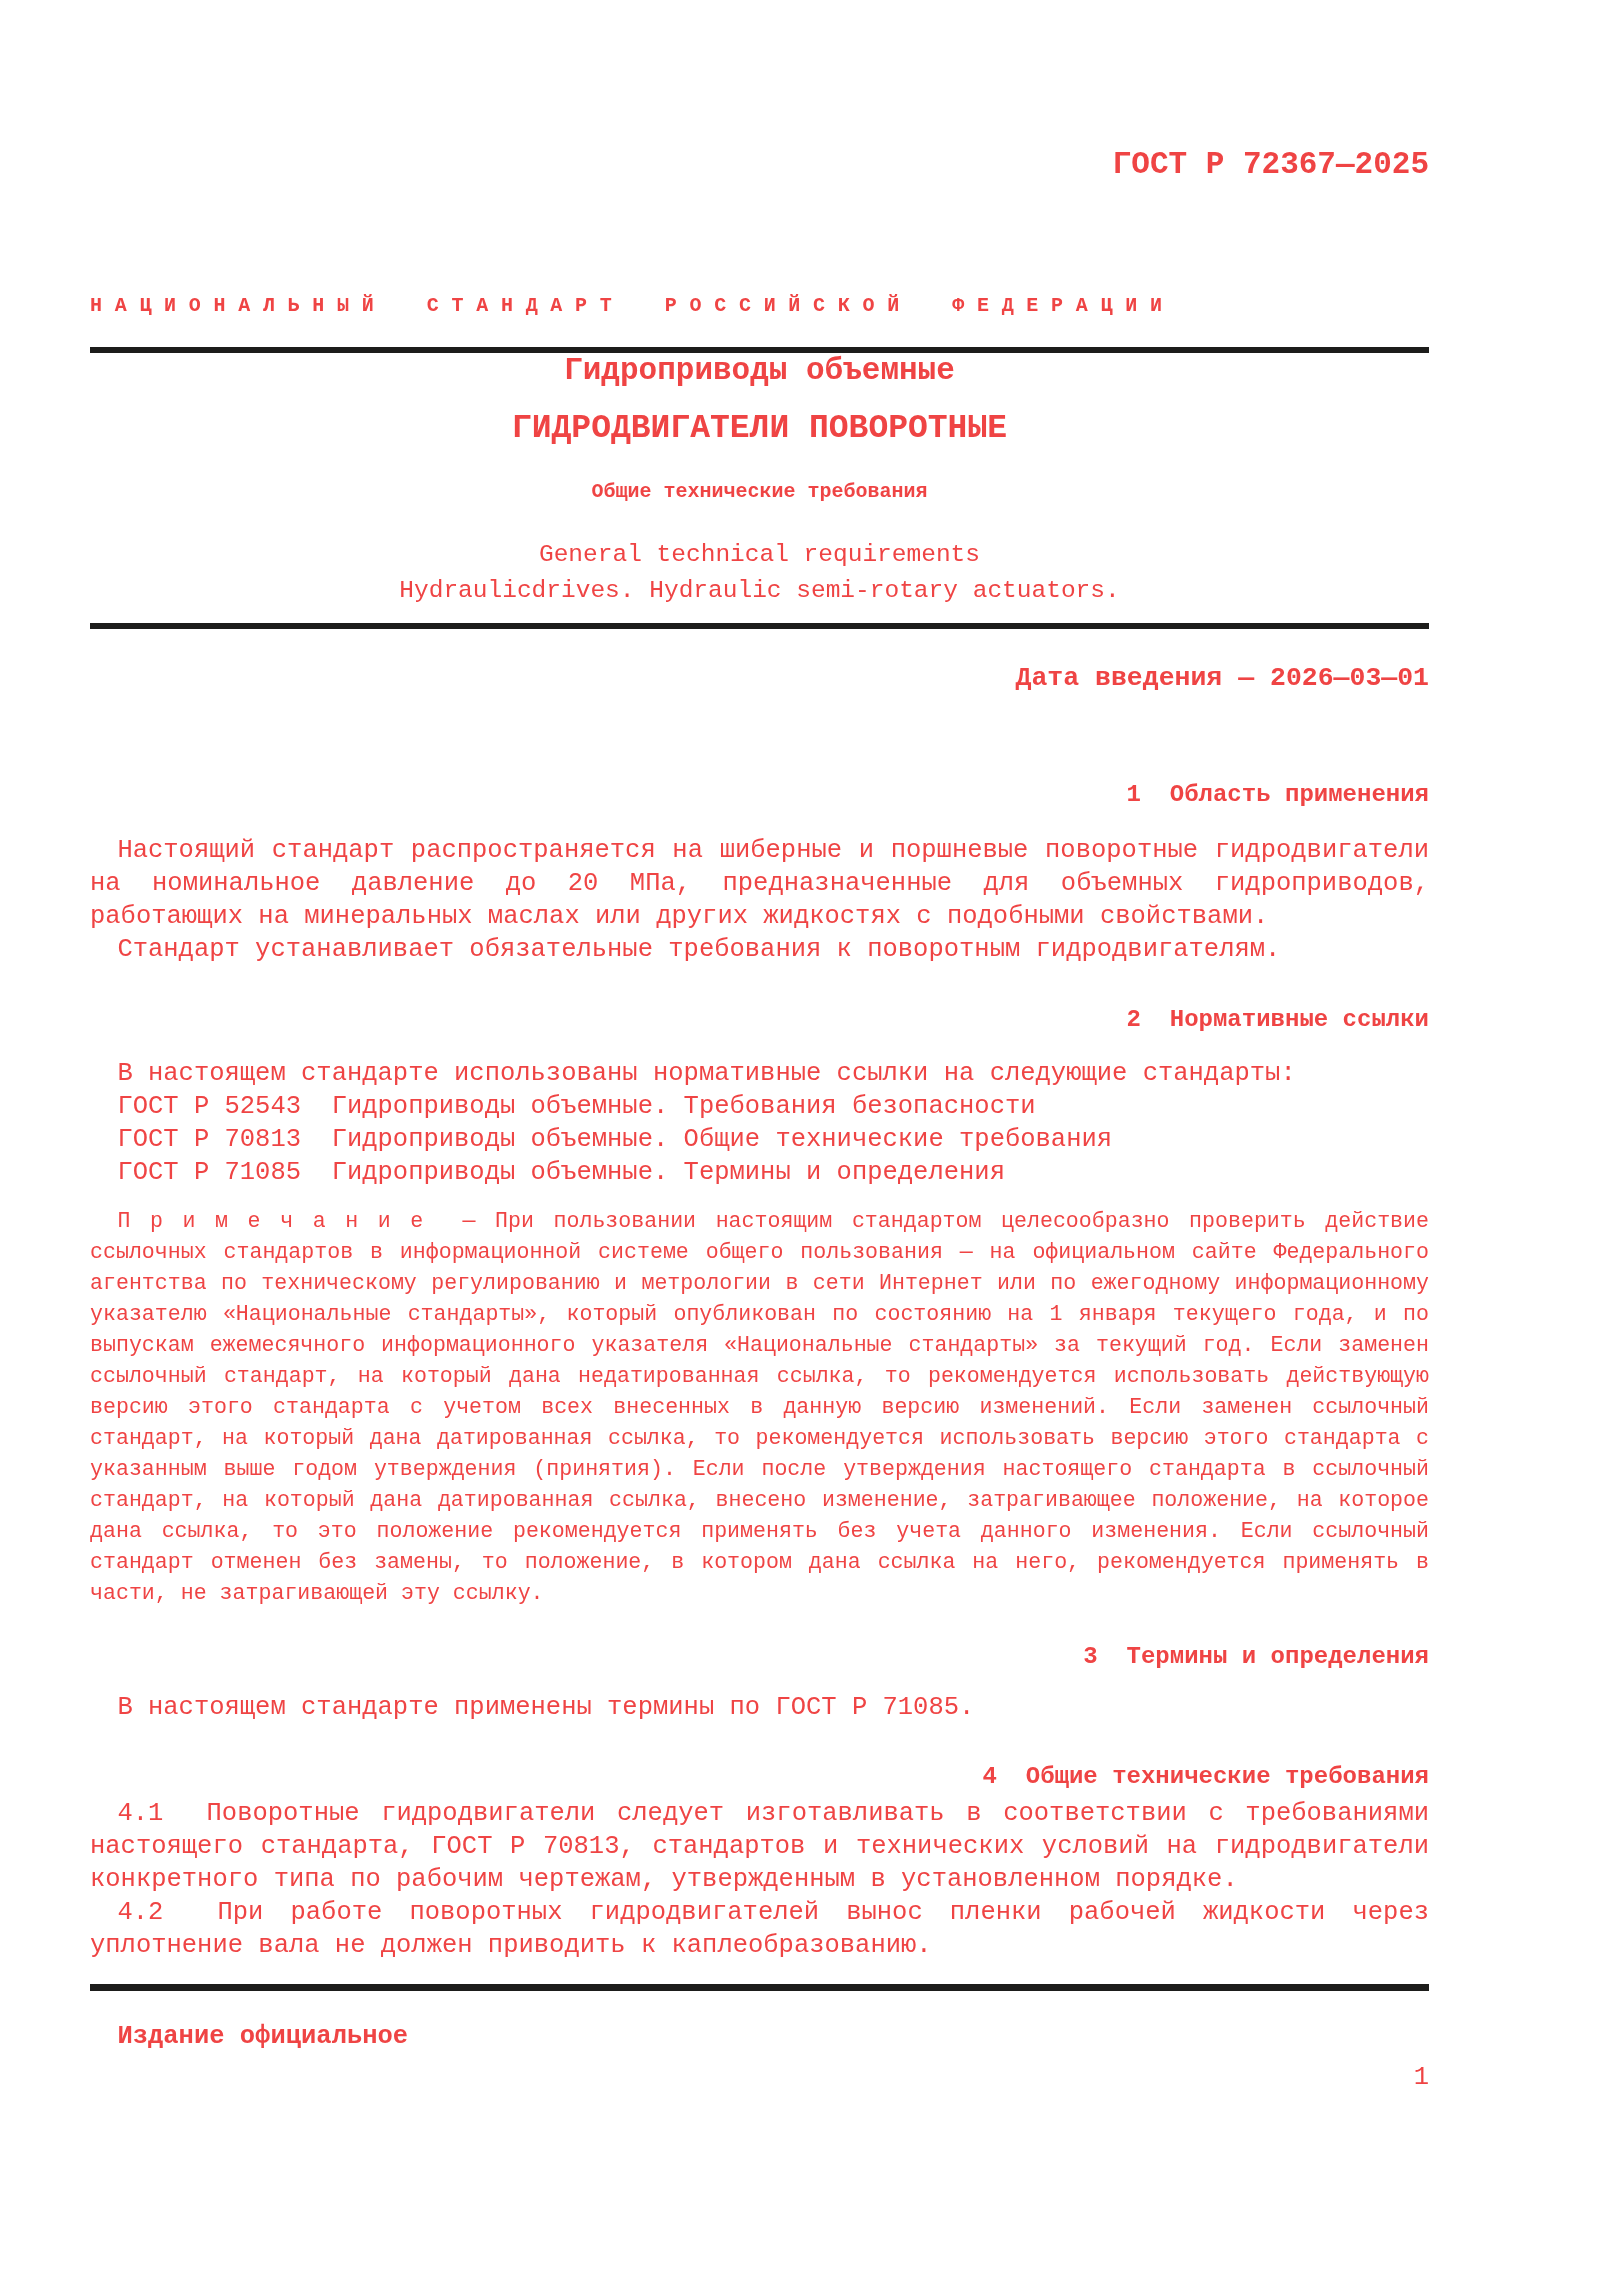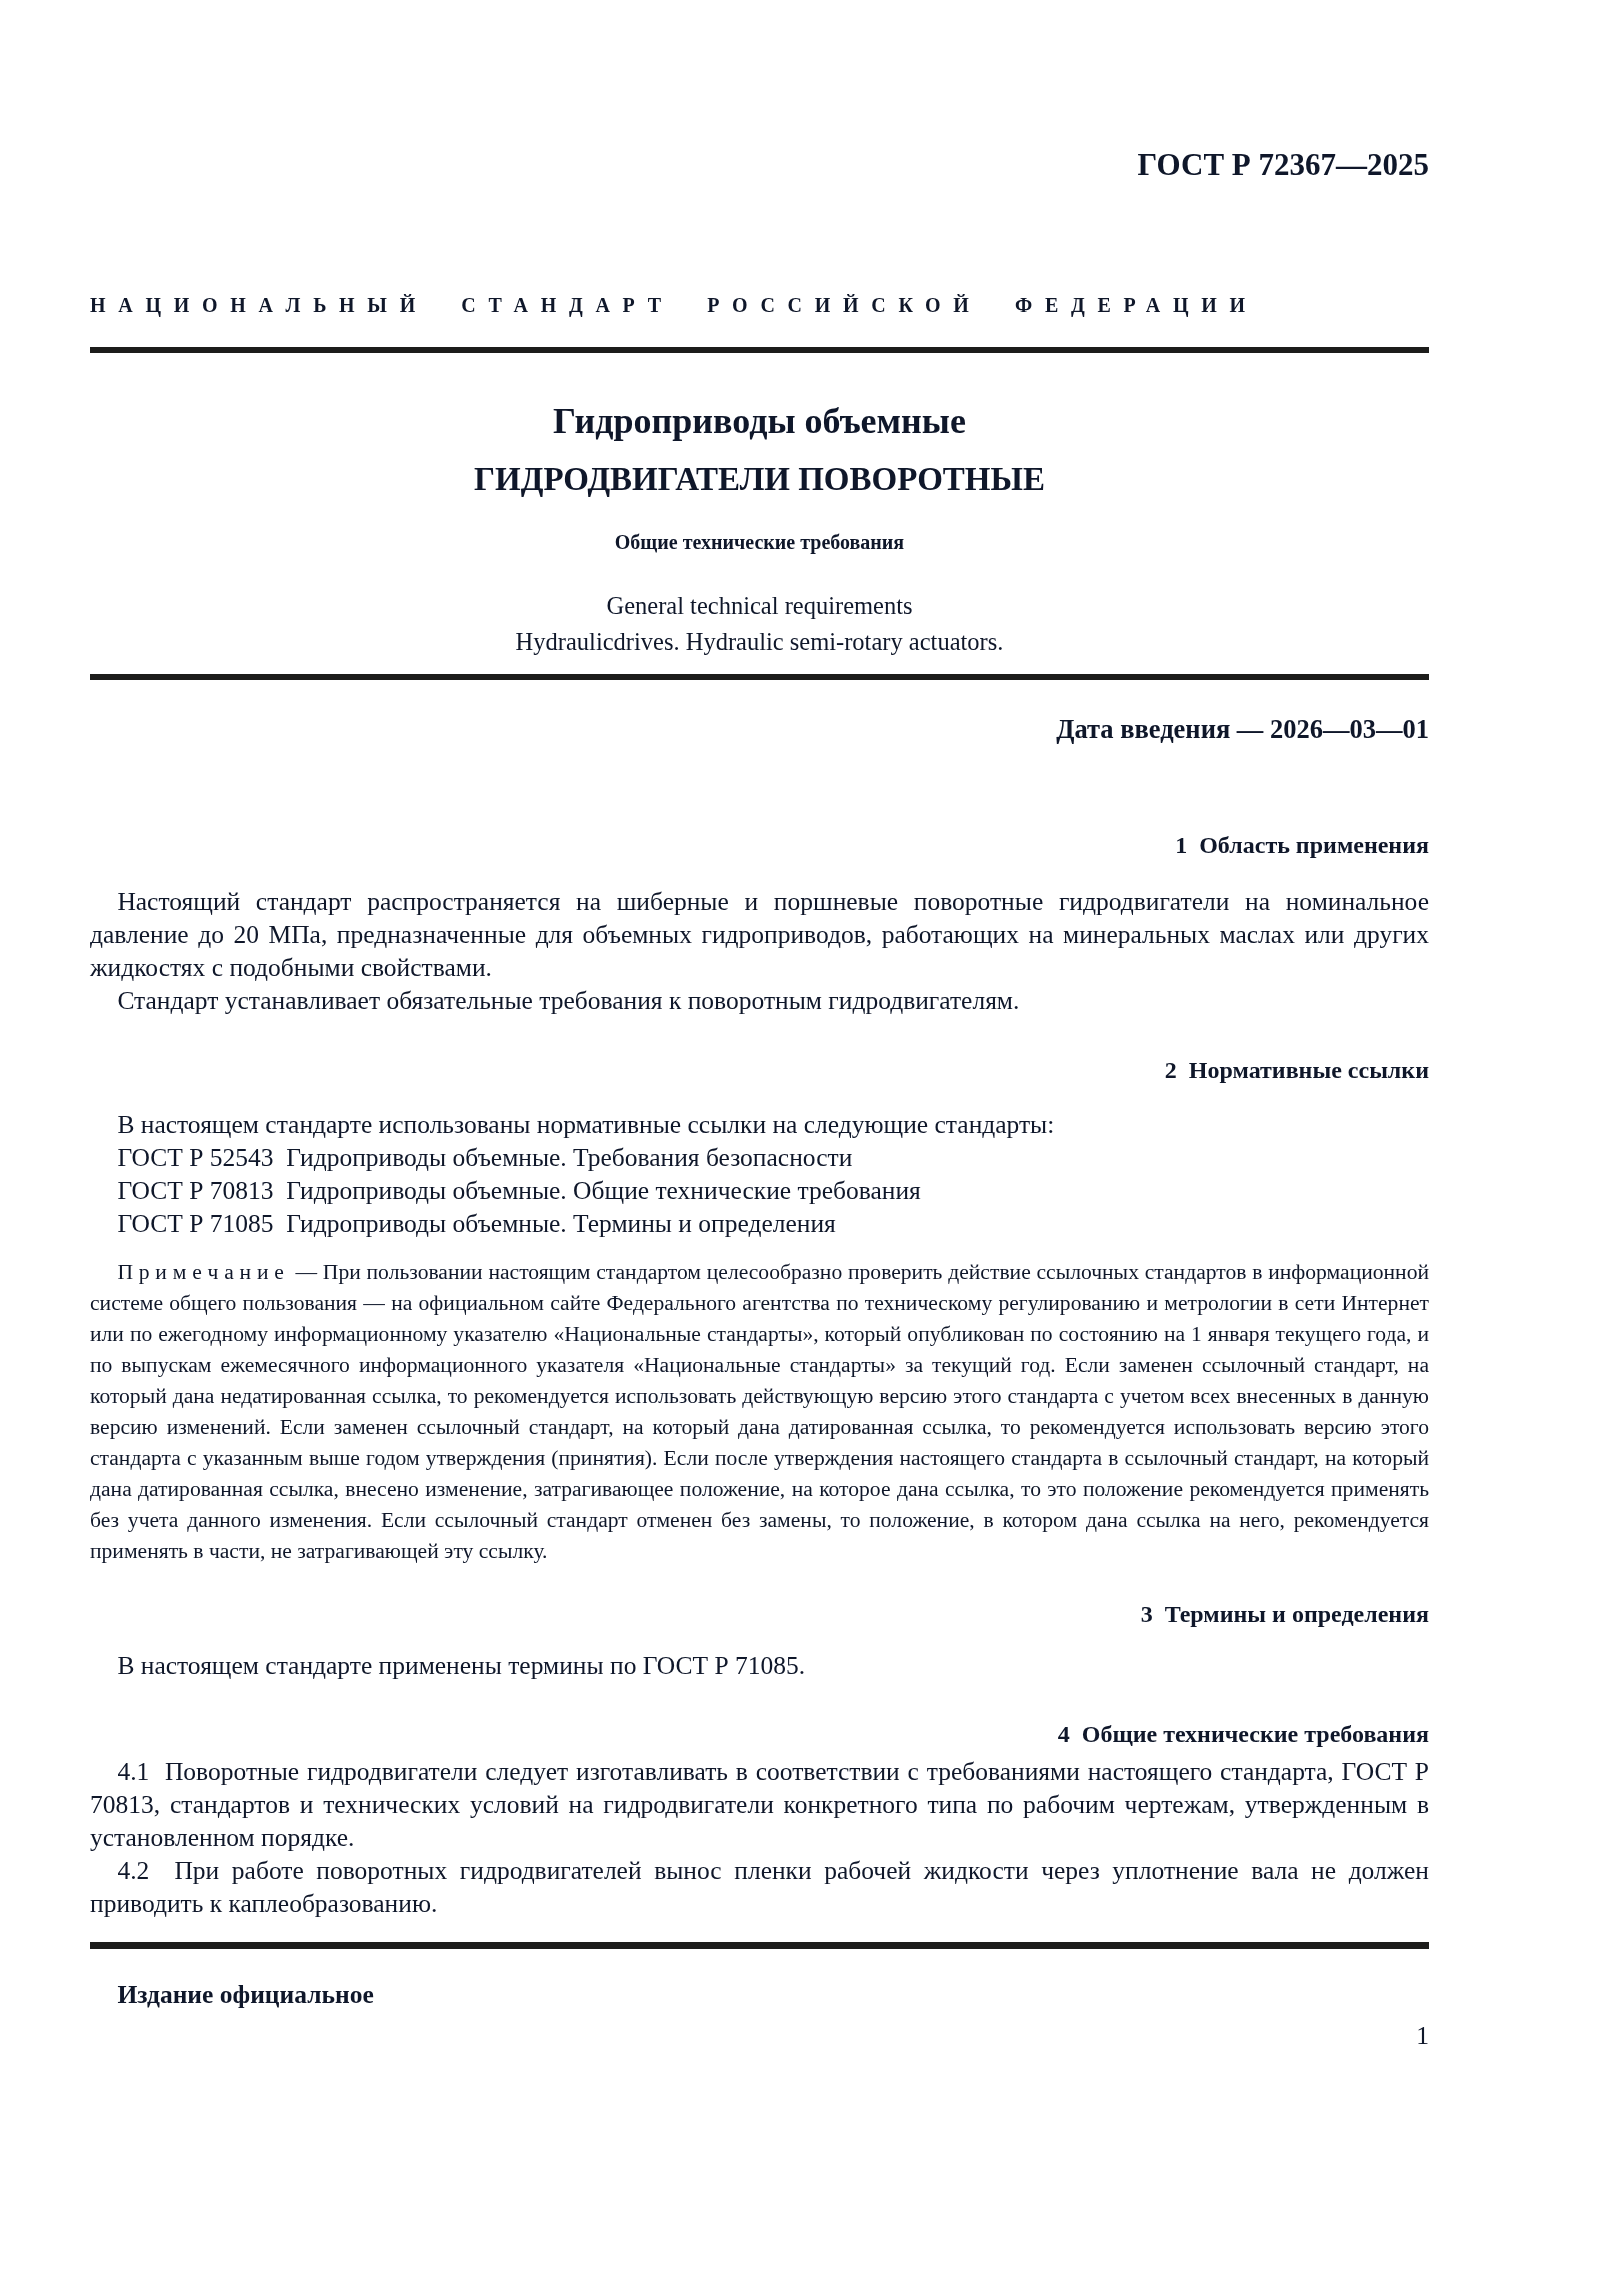"ГОСТ Р 72367—2025" .page { color: #0f172a -> #ef4444; font-family: Liberation Serif, serif -> Liberation Mono, monospace }
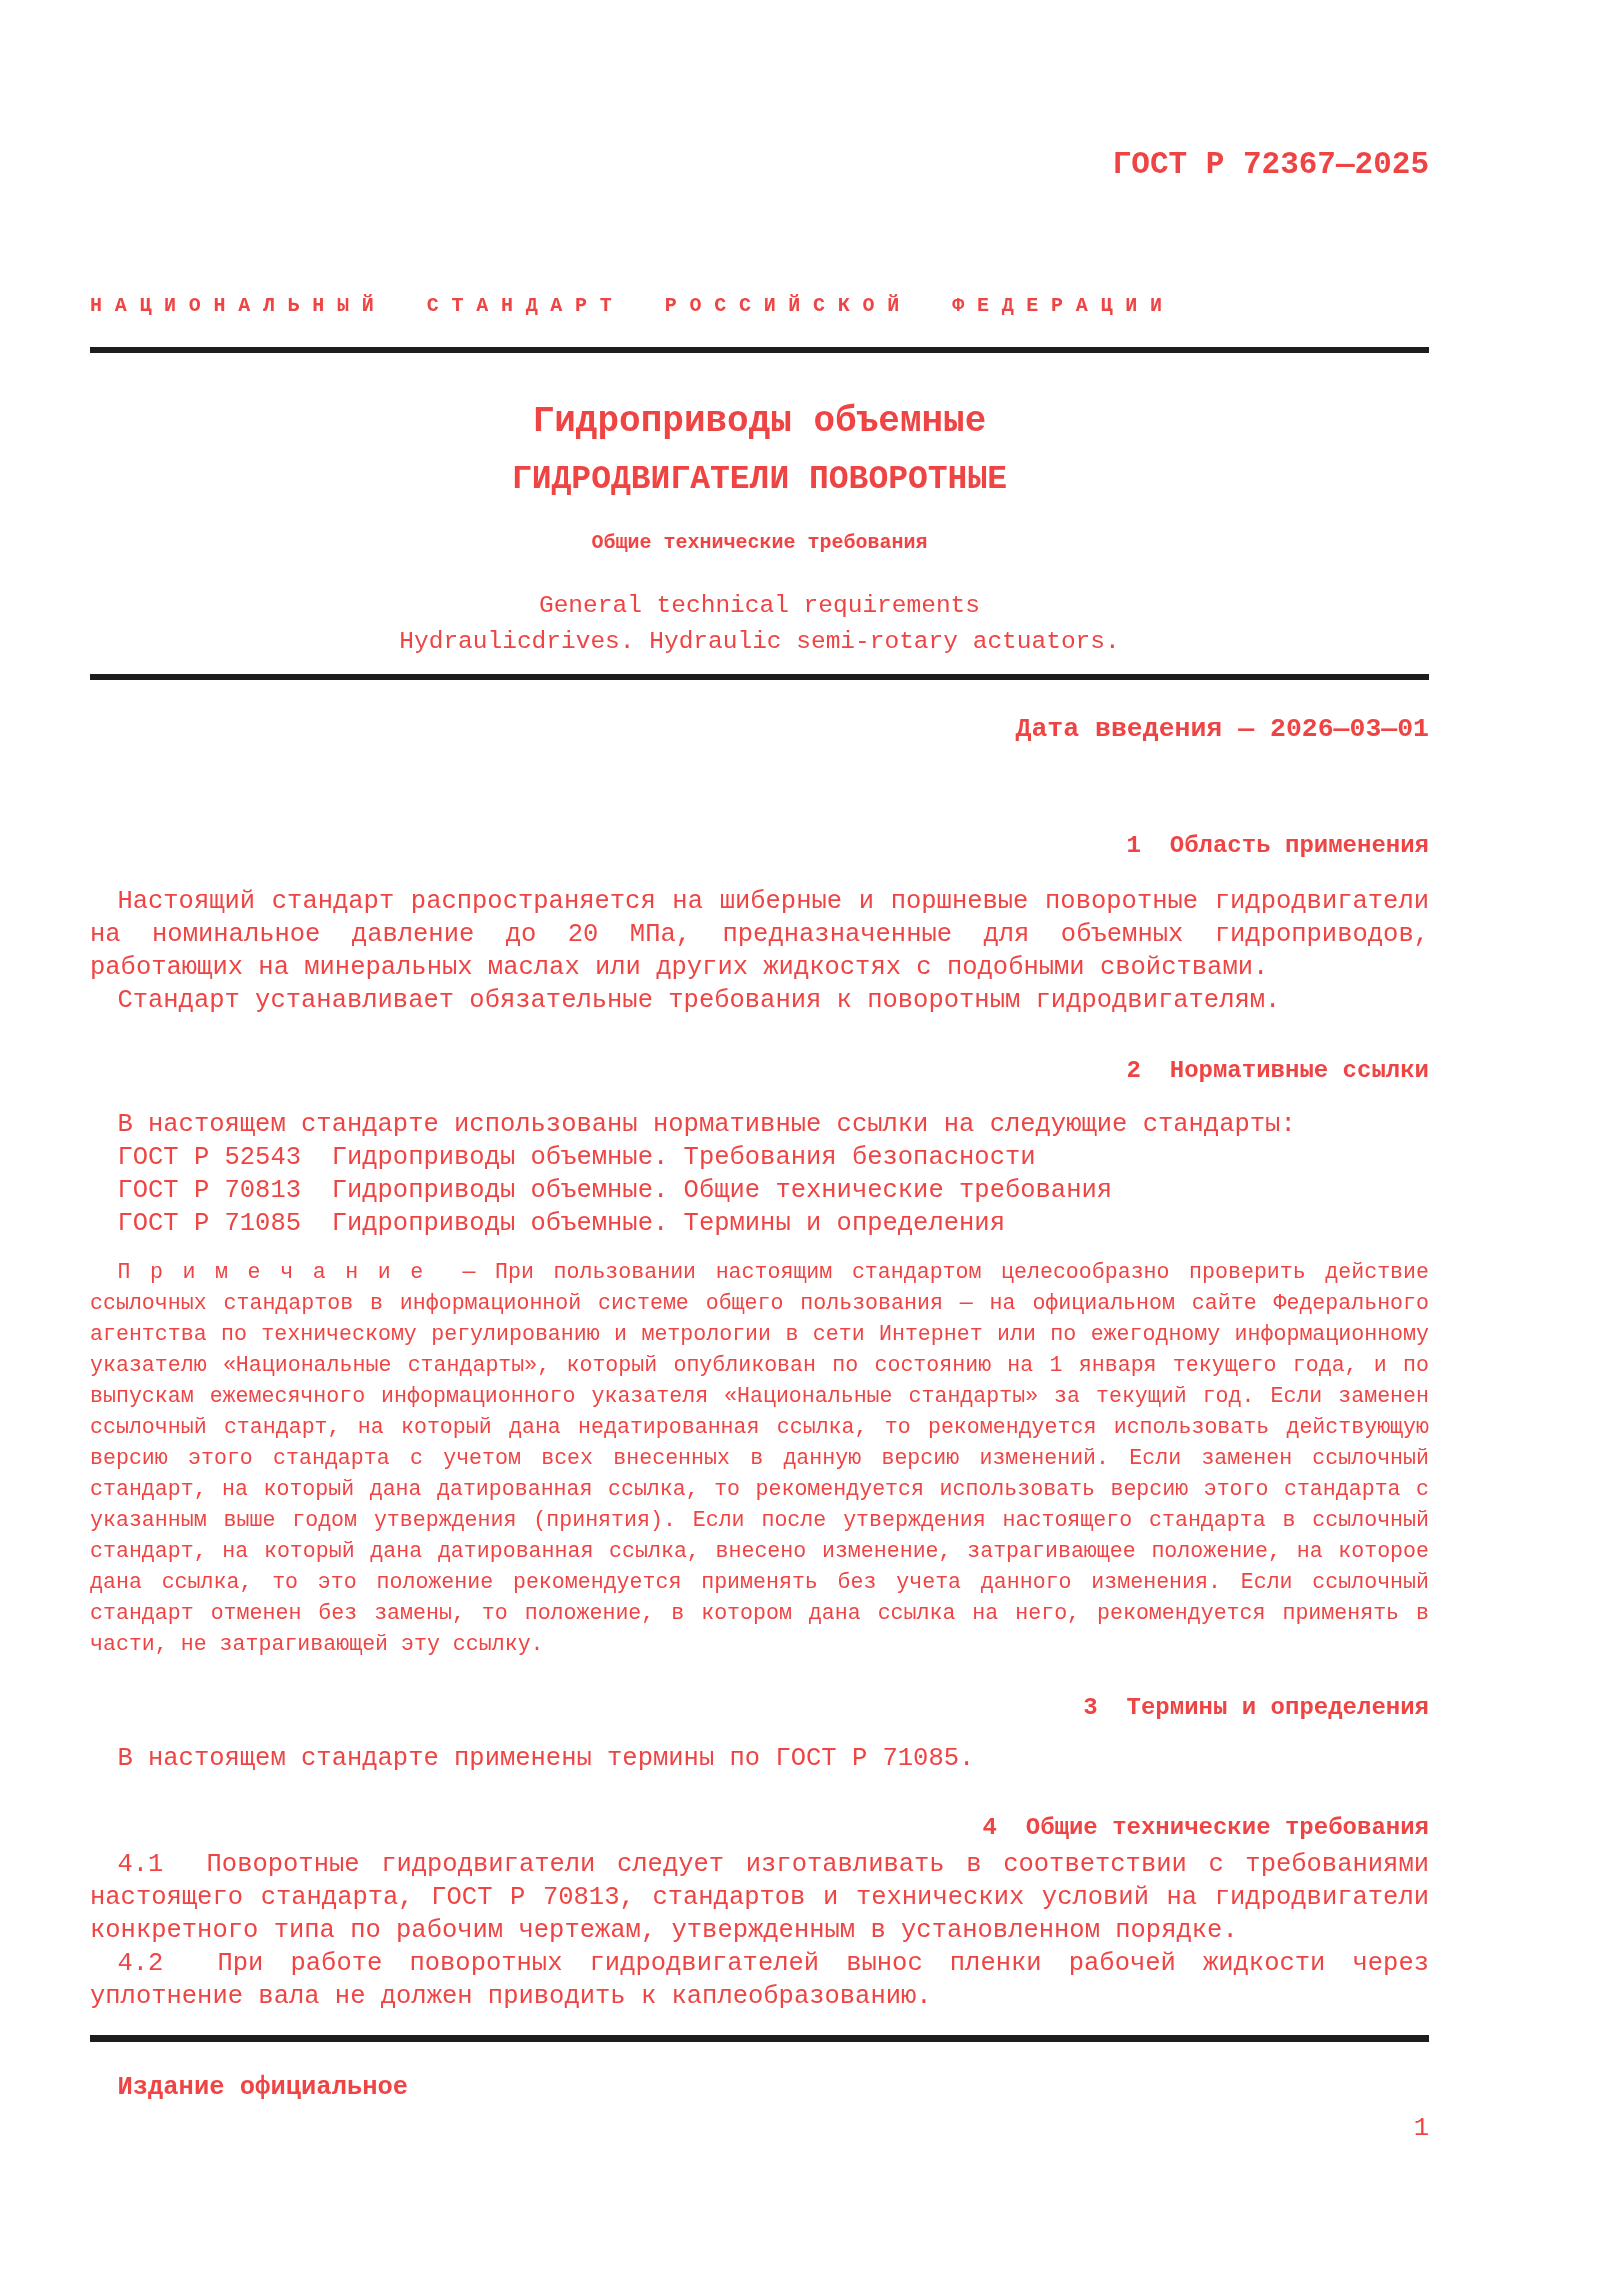"Гидроприводы объемные" .group-ru { font-size: 36px -> 31px; margin-top: 51px -> none }
